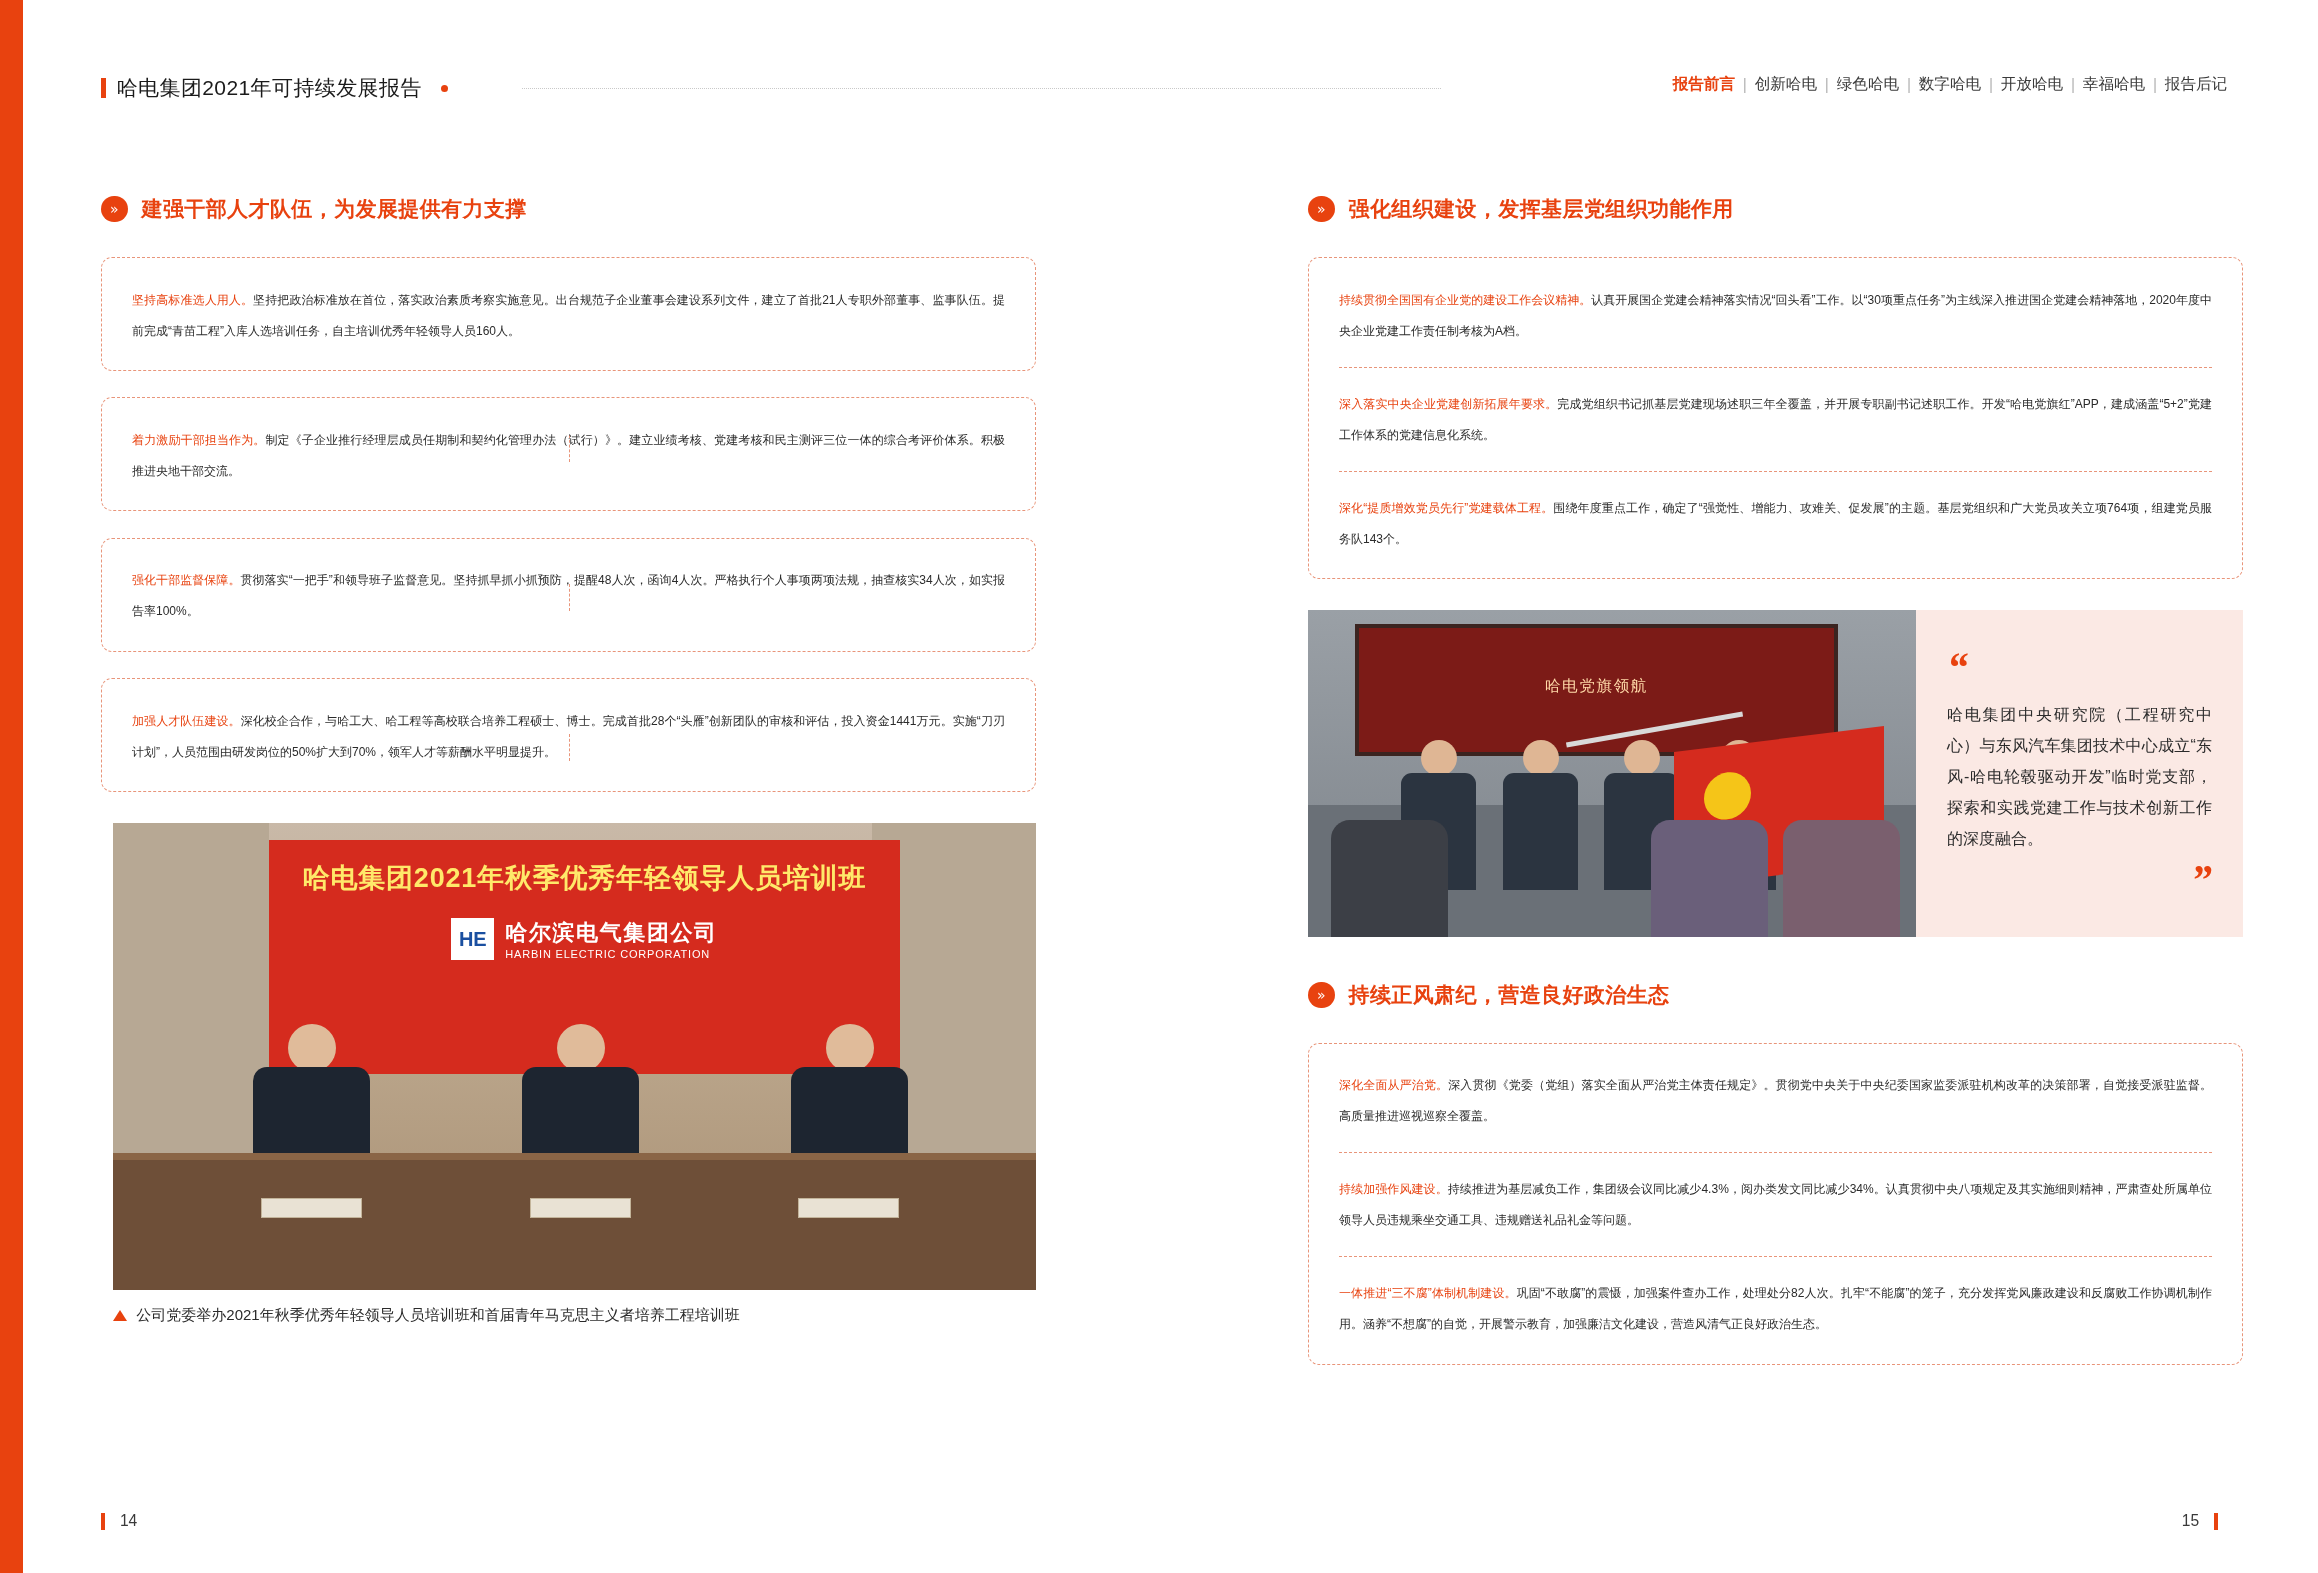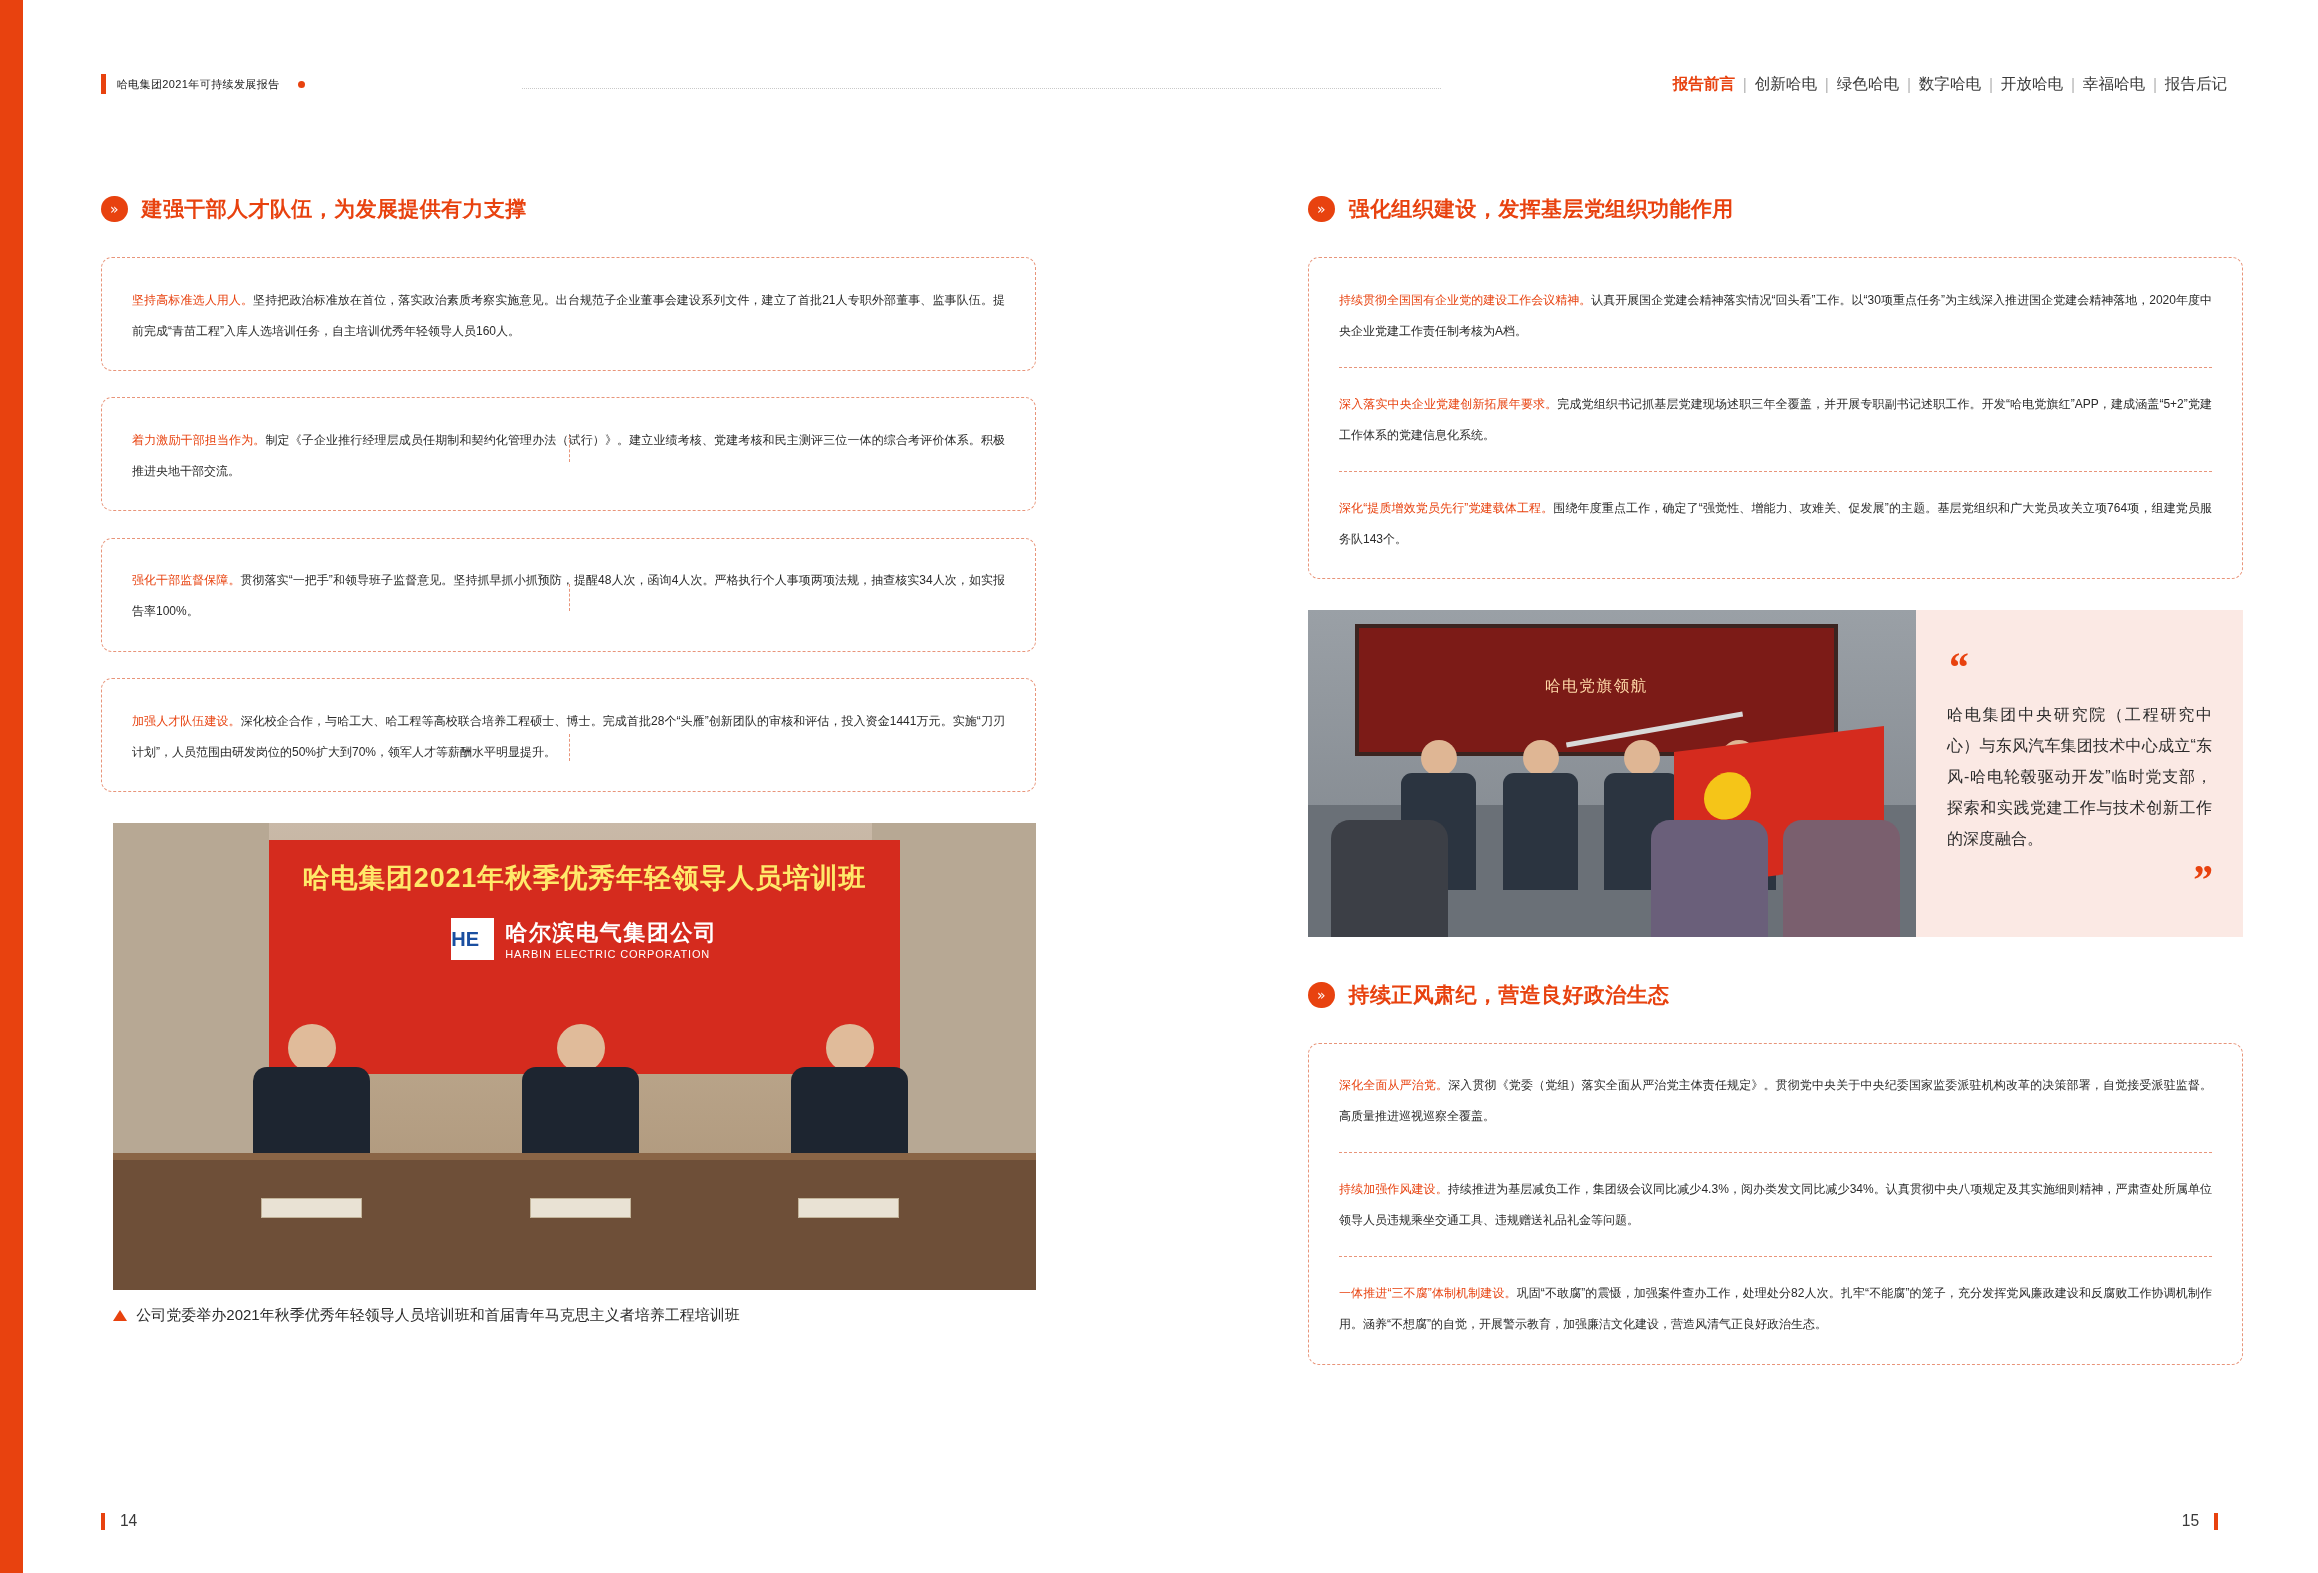"哈电集团2021年可持续发展报告" .hdr-title { font-size: 11px -> 21px }
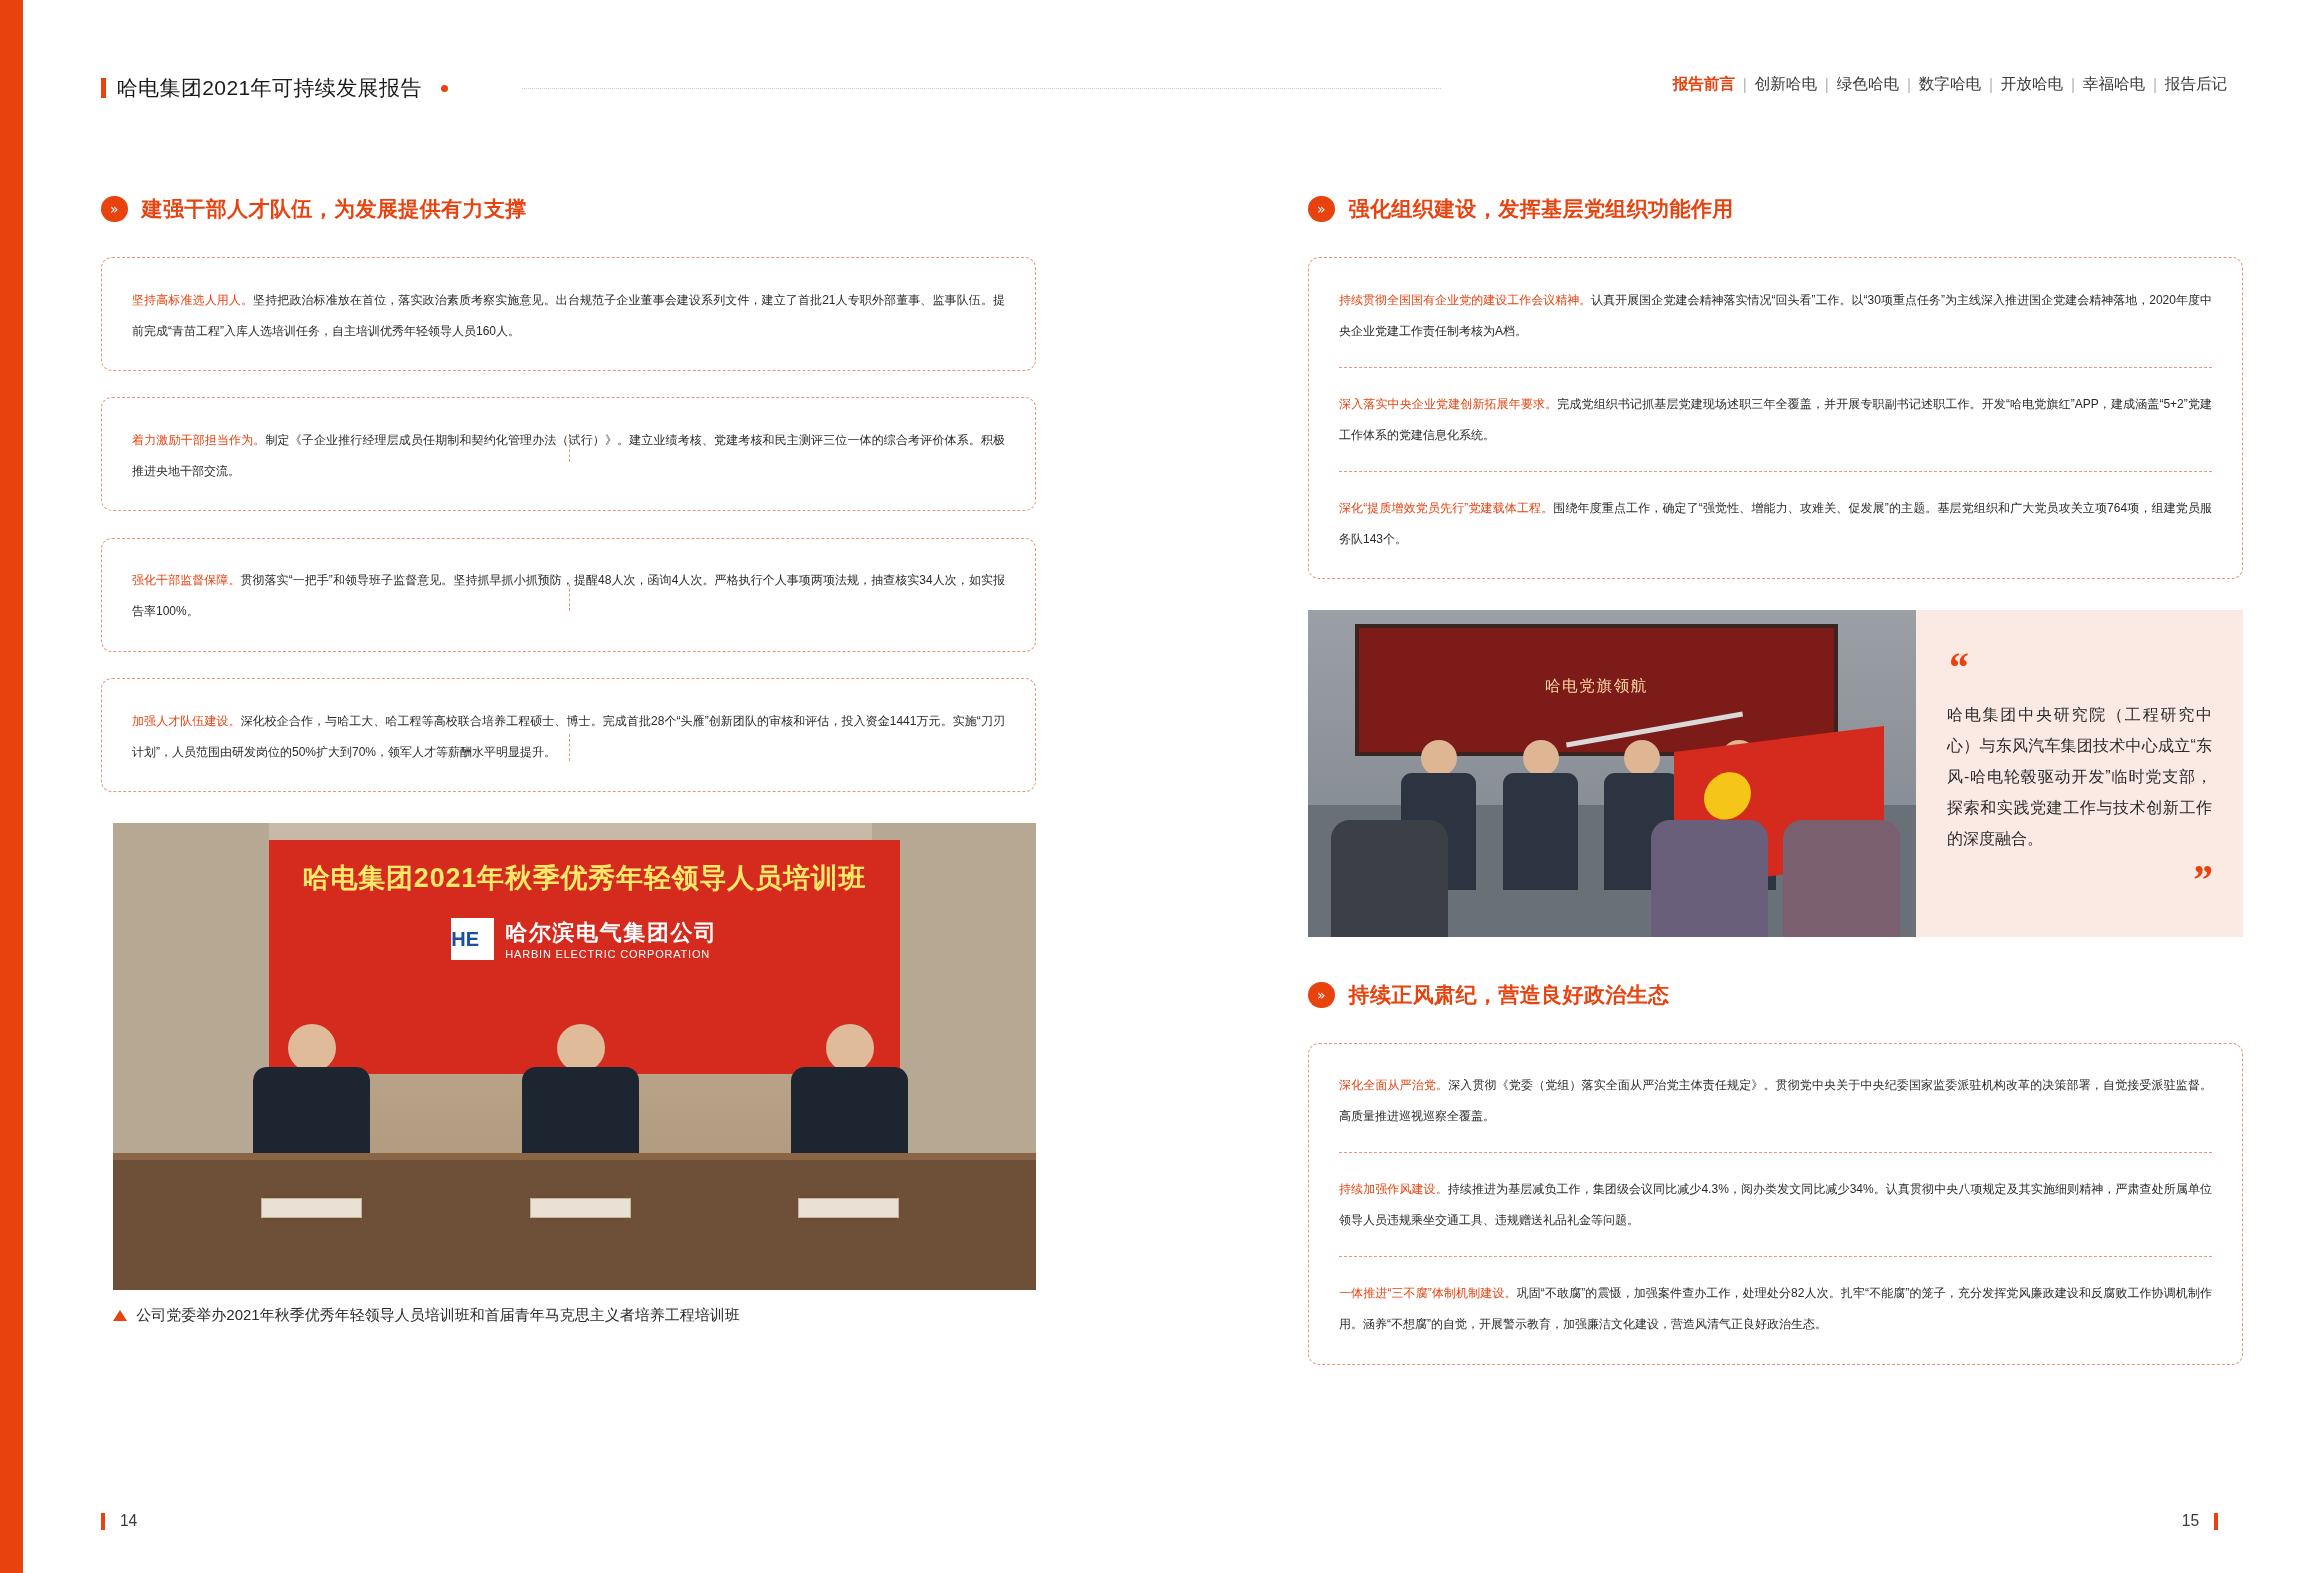"HE" .mp-logo .sq { text-align: left -> center }
